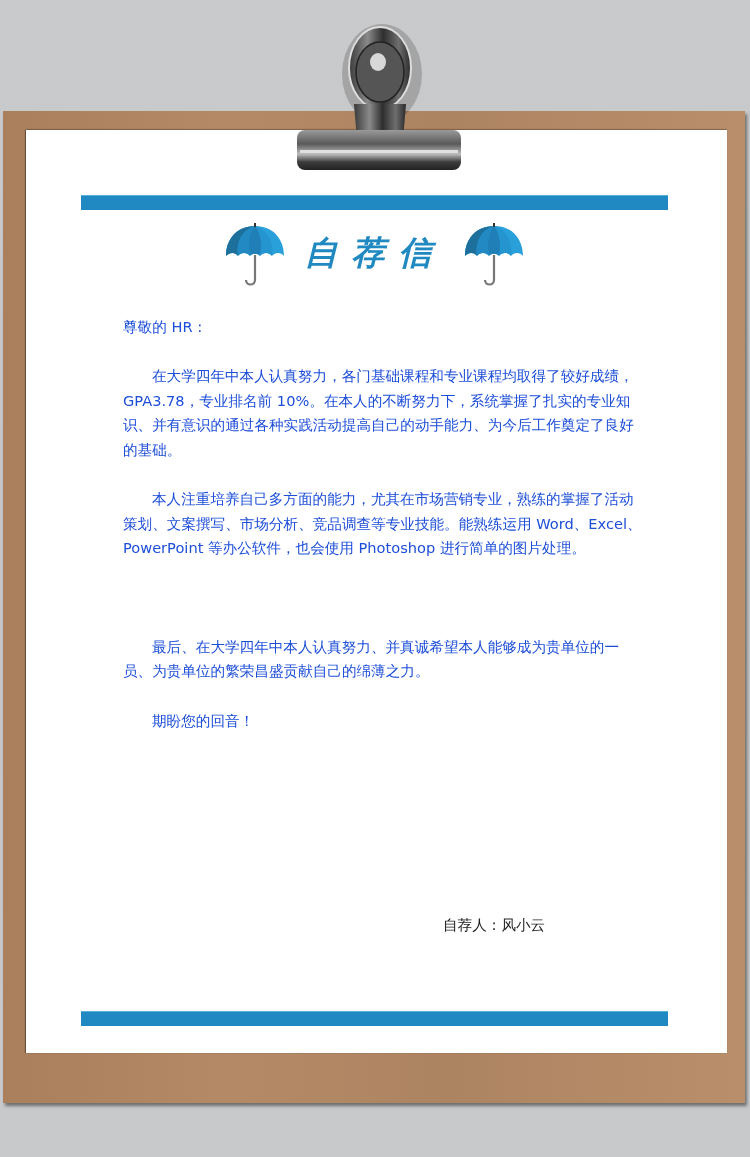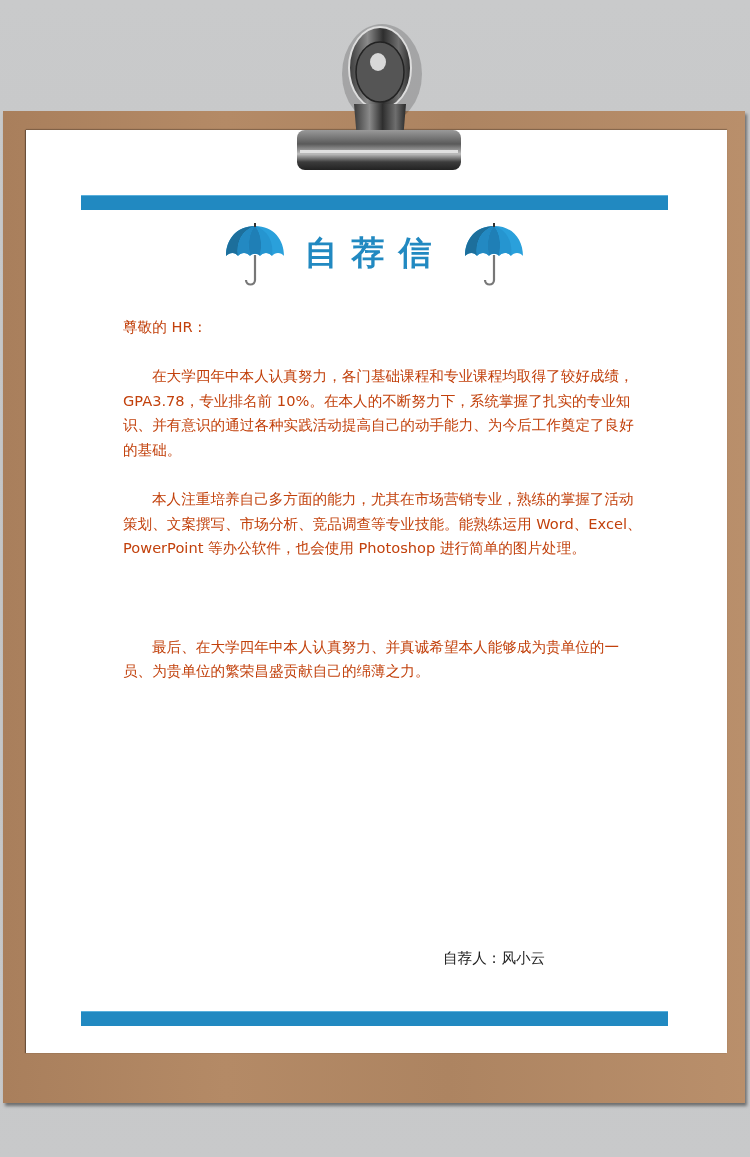"自荐信" .title { font-style: none -> italic }
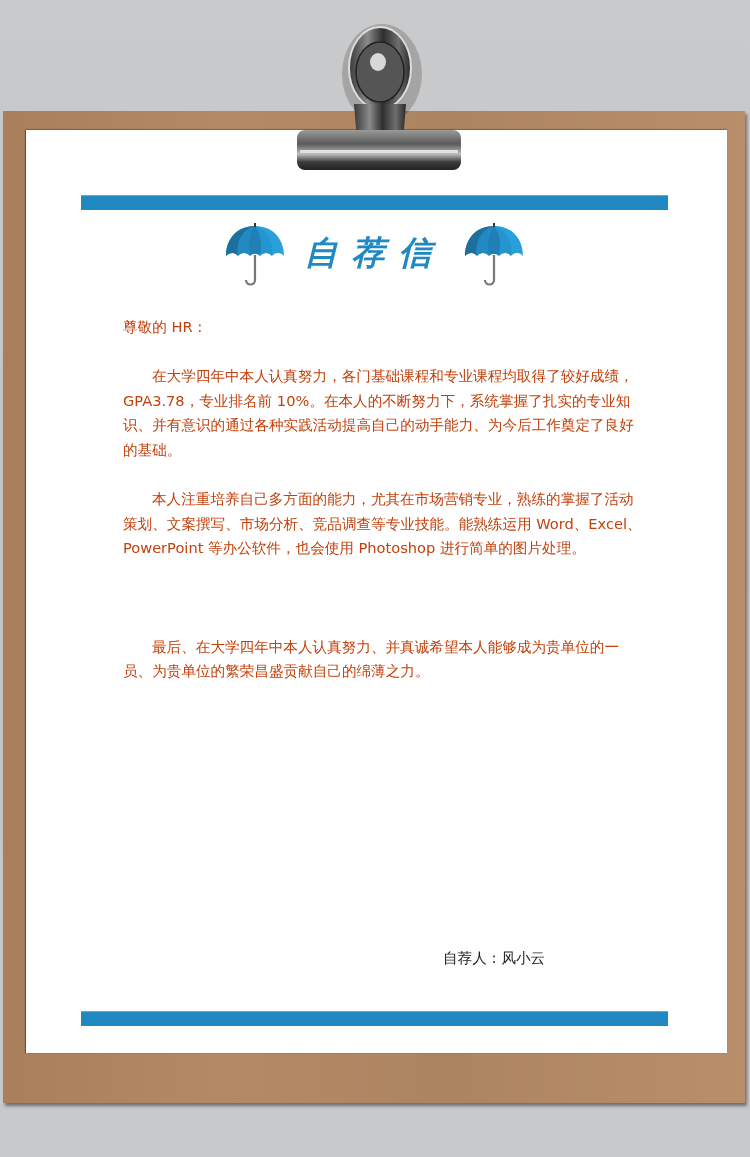"尊敬的 HR：" .letter { color: #c2410c -> #1d4ed8 }
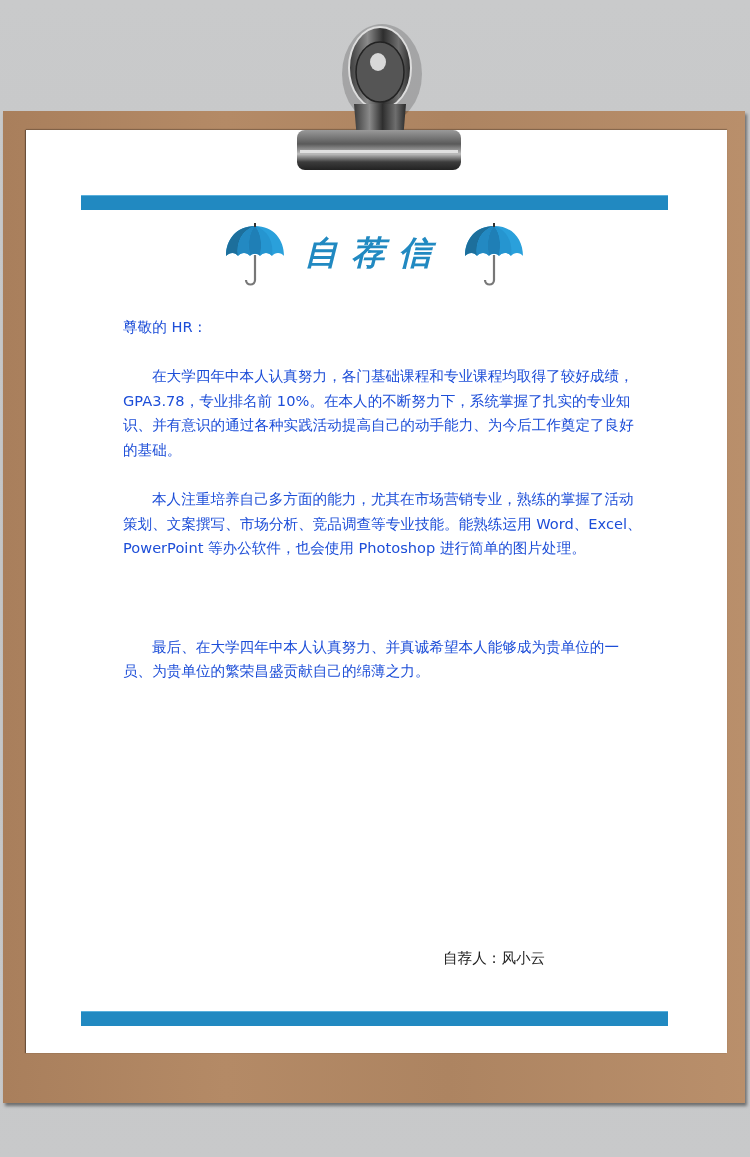"期盼您的回音！" p.indent { html: none -> <p>期盼您的回音！</p> }
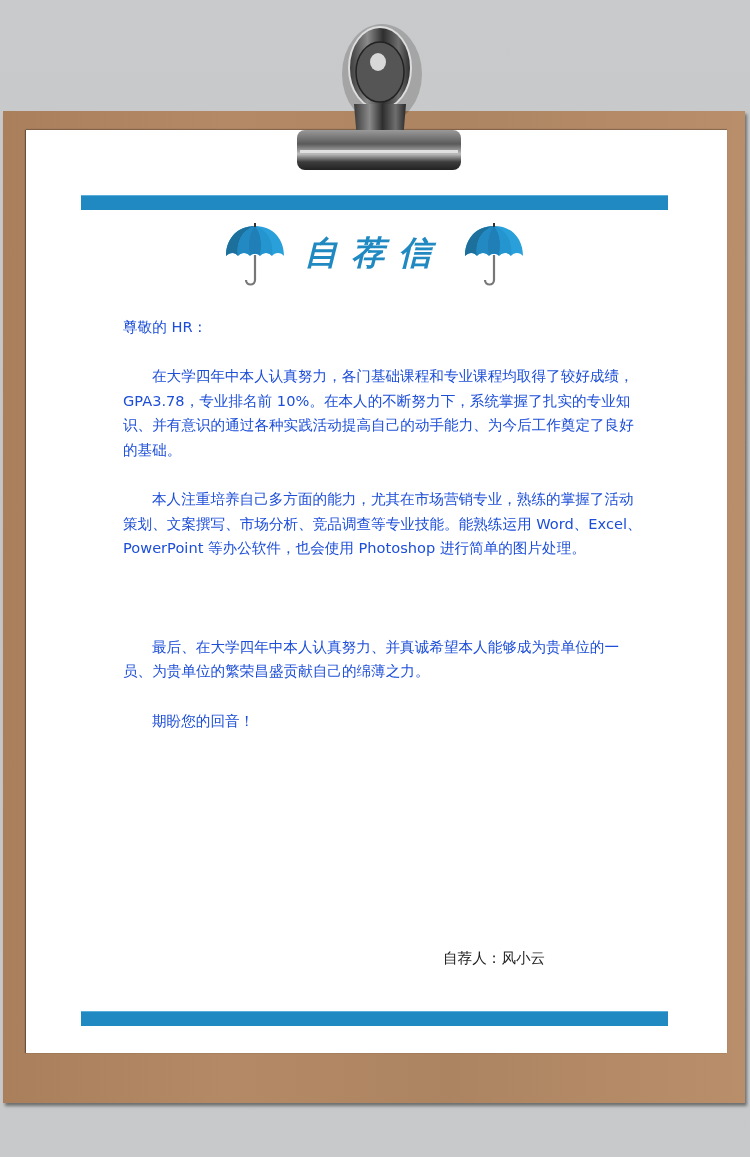"自荐人：风小云" .sig { margin-top: 33px -> none }
